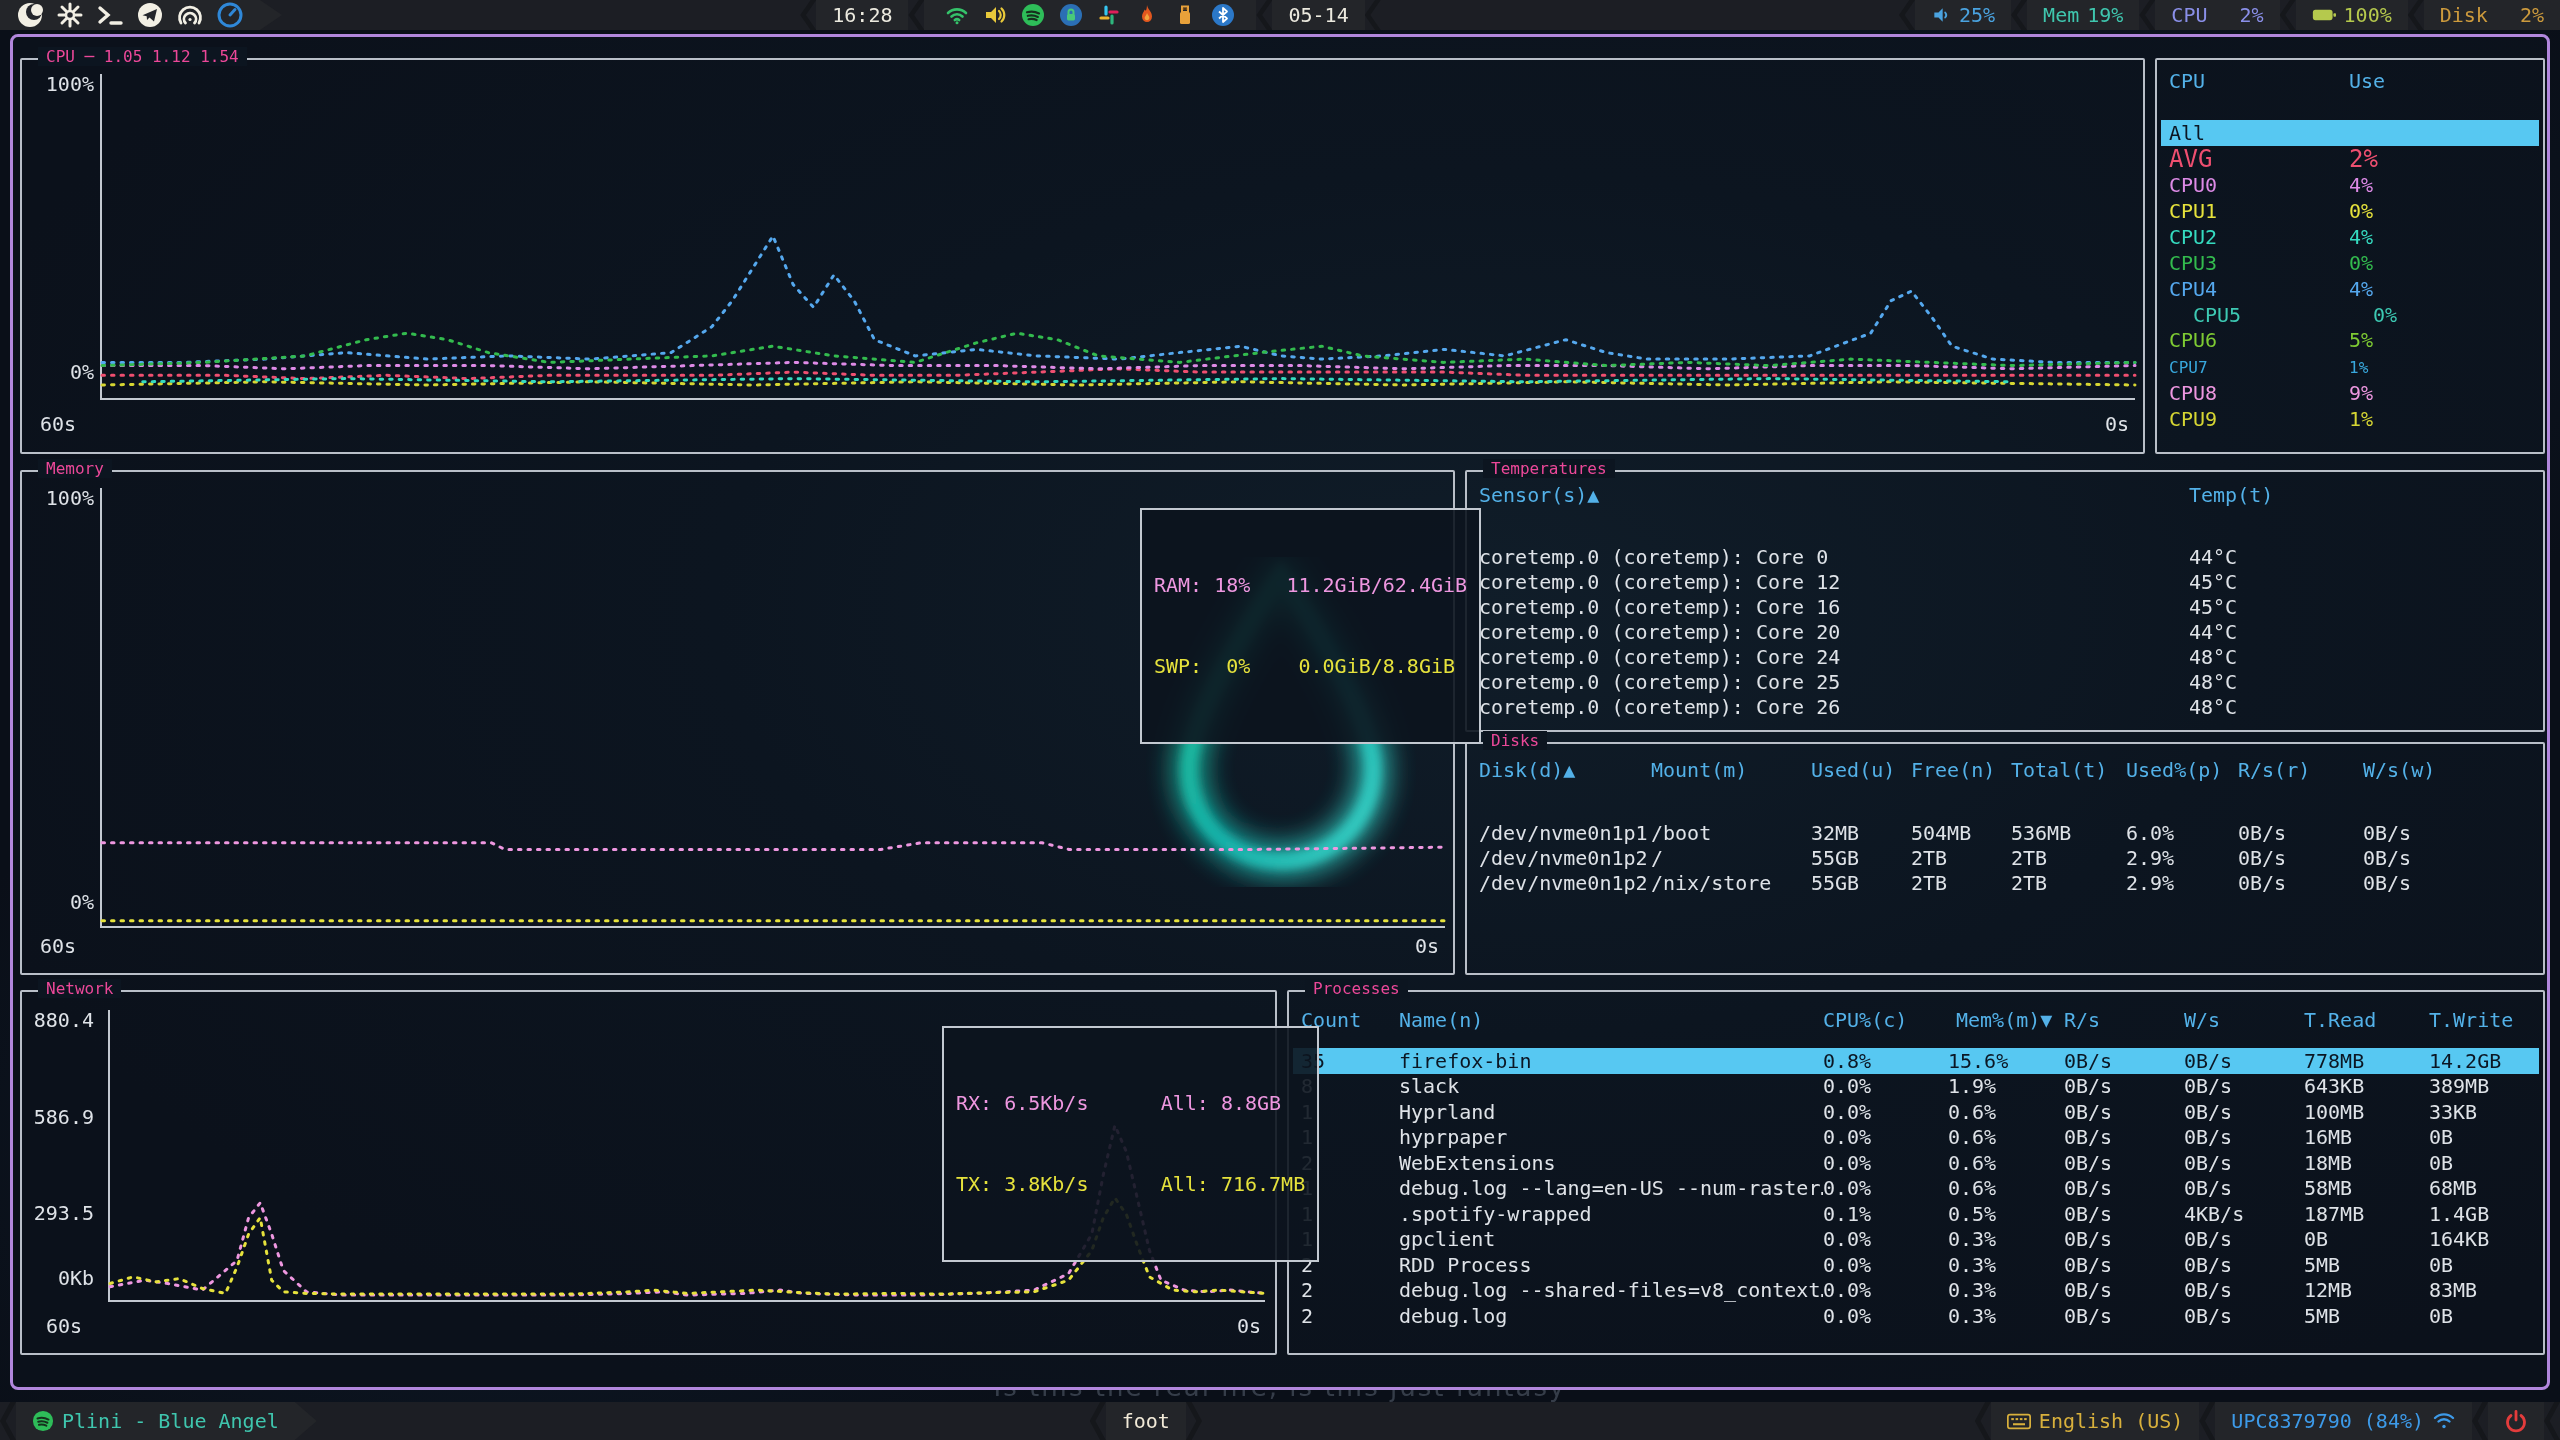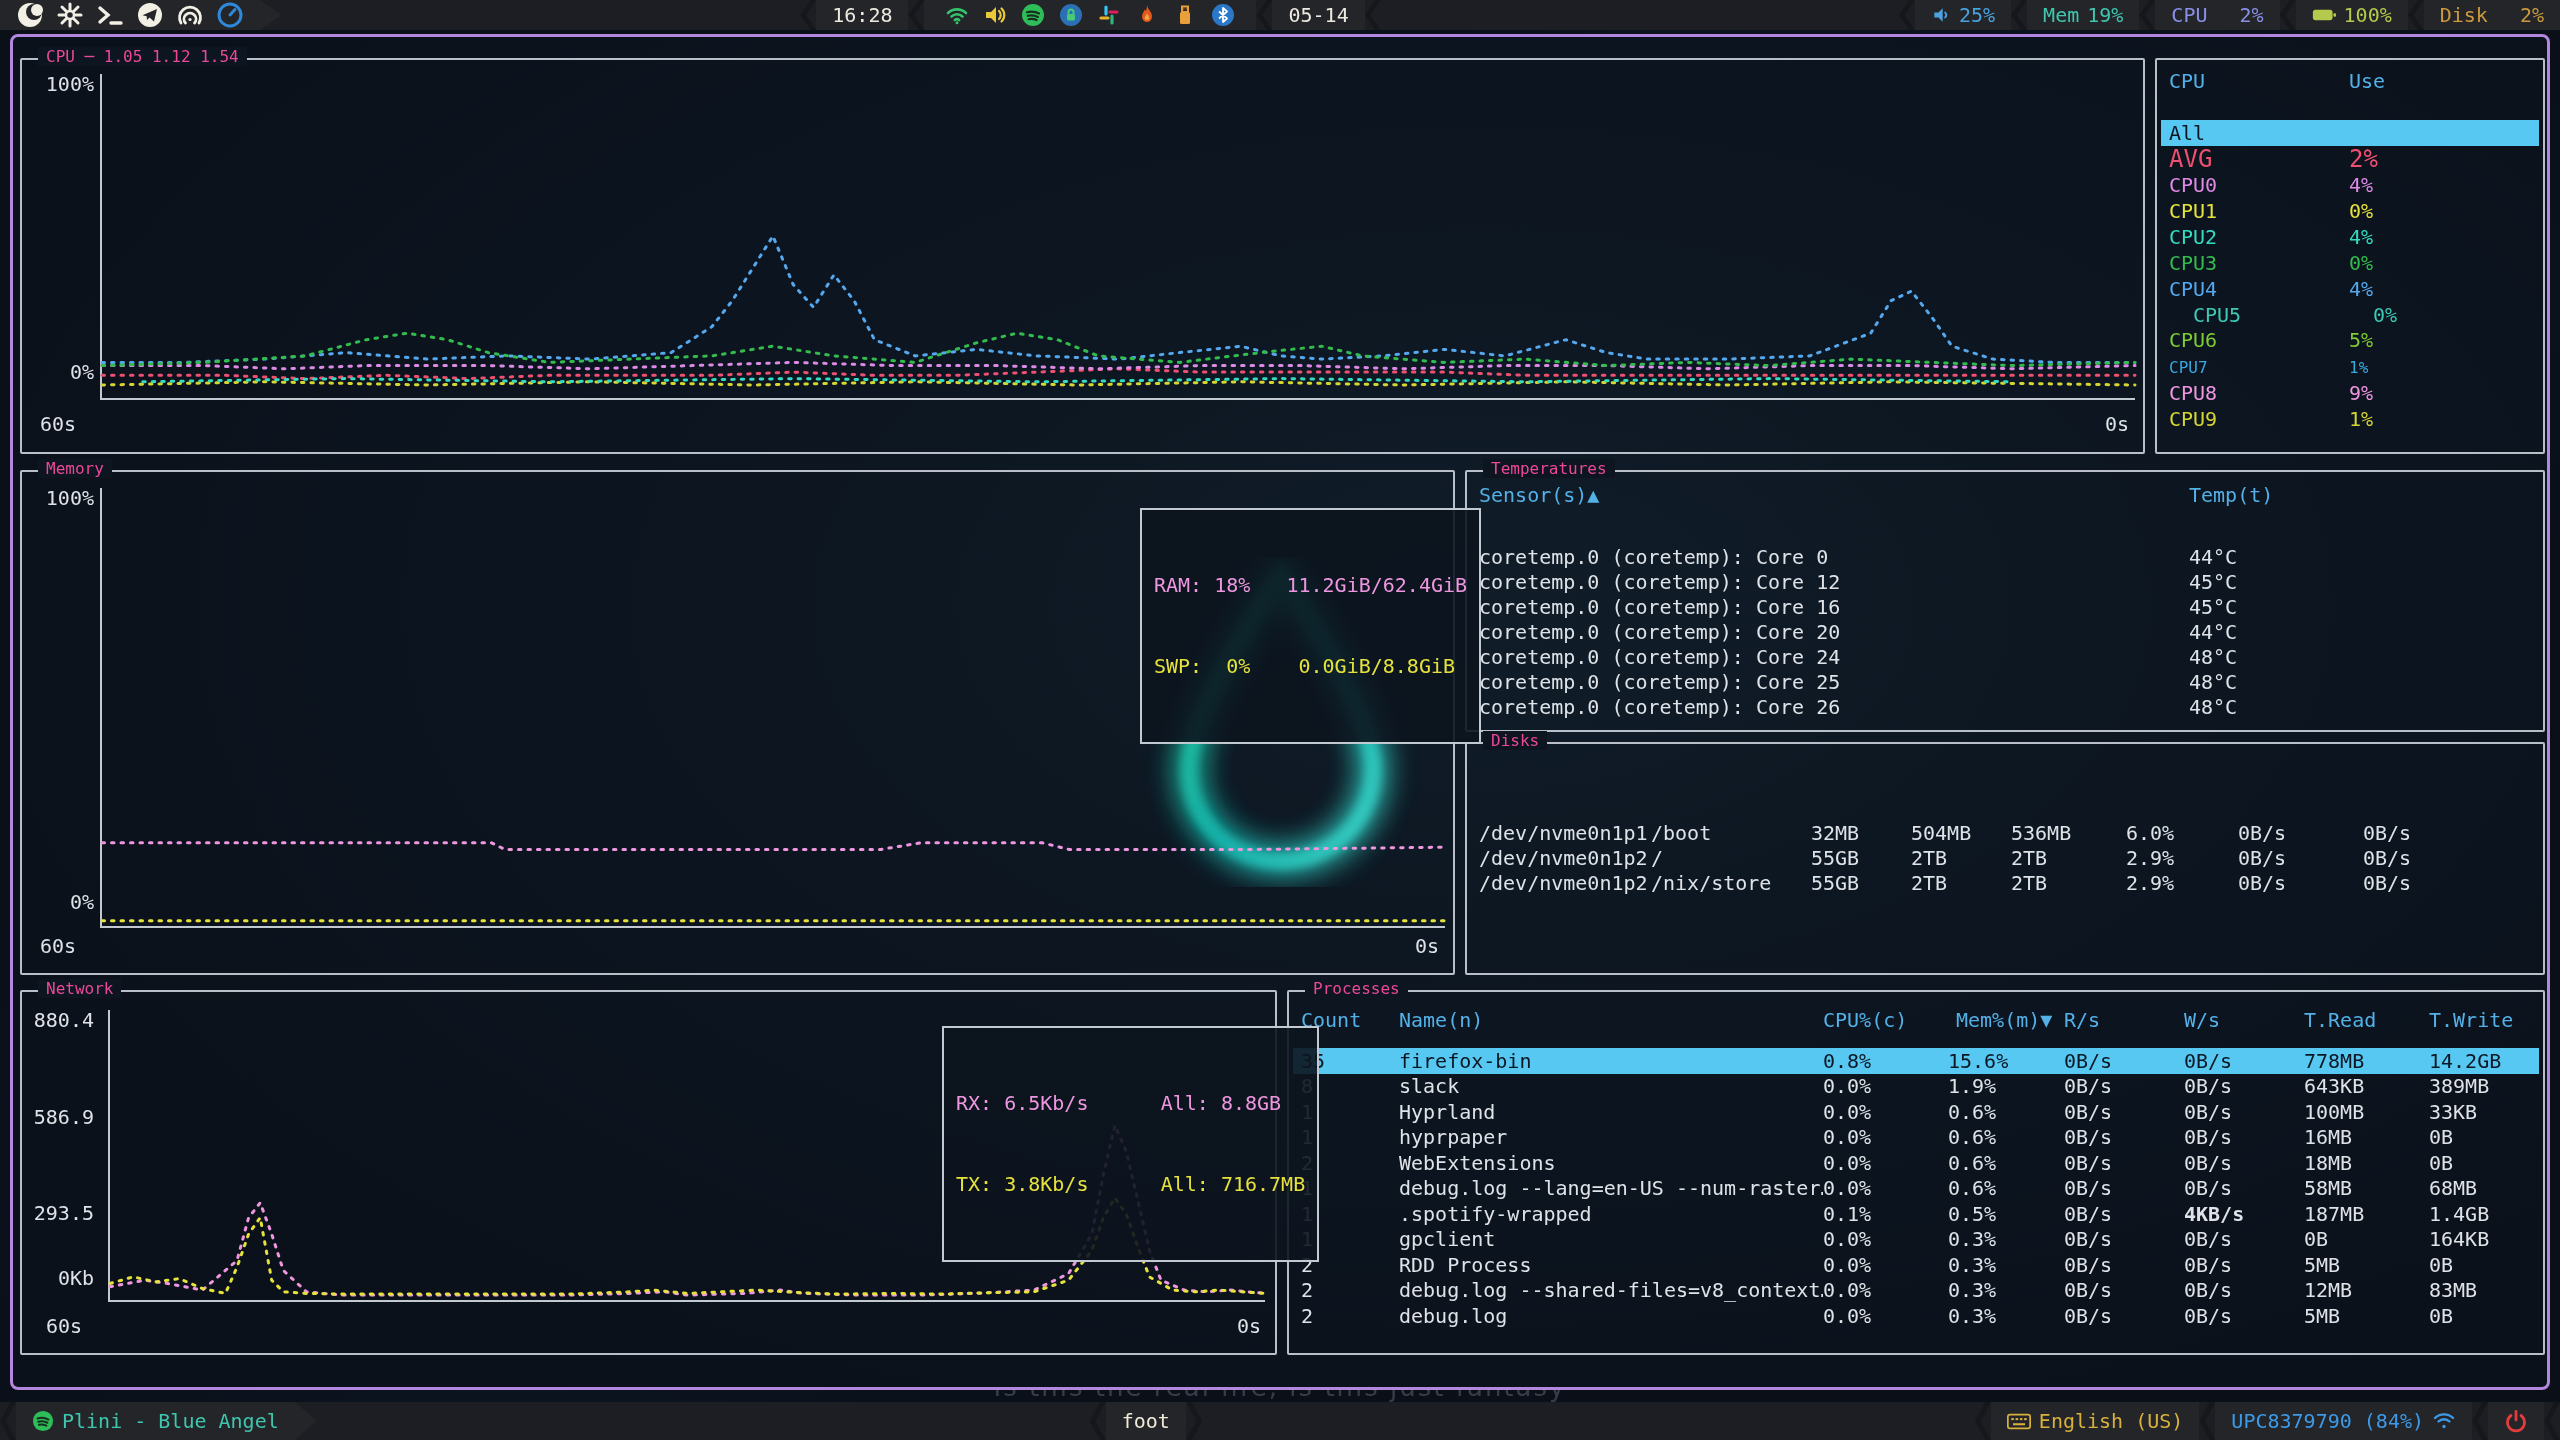"Disk(d)▲" div { html: none -> <div> <div> <span>Disk(d)▲</span> <span>Mount(m)</span> <span>Used(u)</span> <span>Free(n)</span> <span>Total(t)</span> <span>Used%(p)</span> <span>R/s(r)</span> <span>W/s(w)</span> </div> </div> }
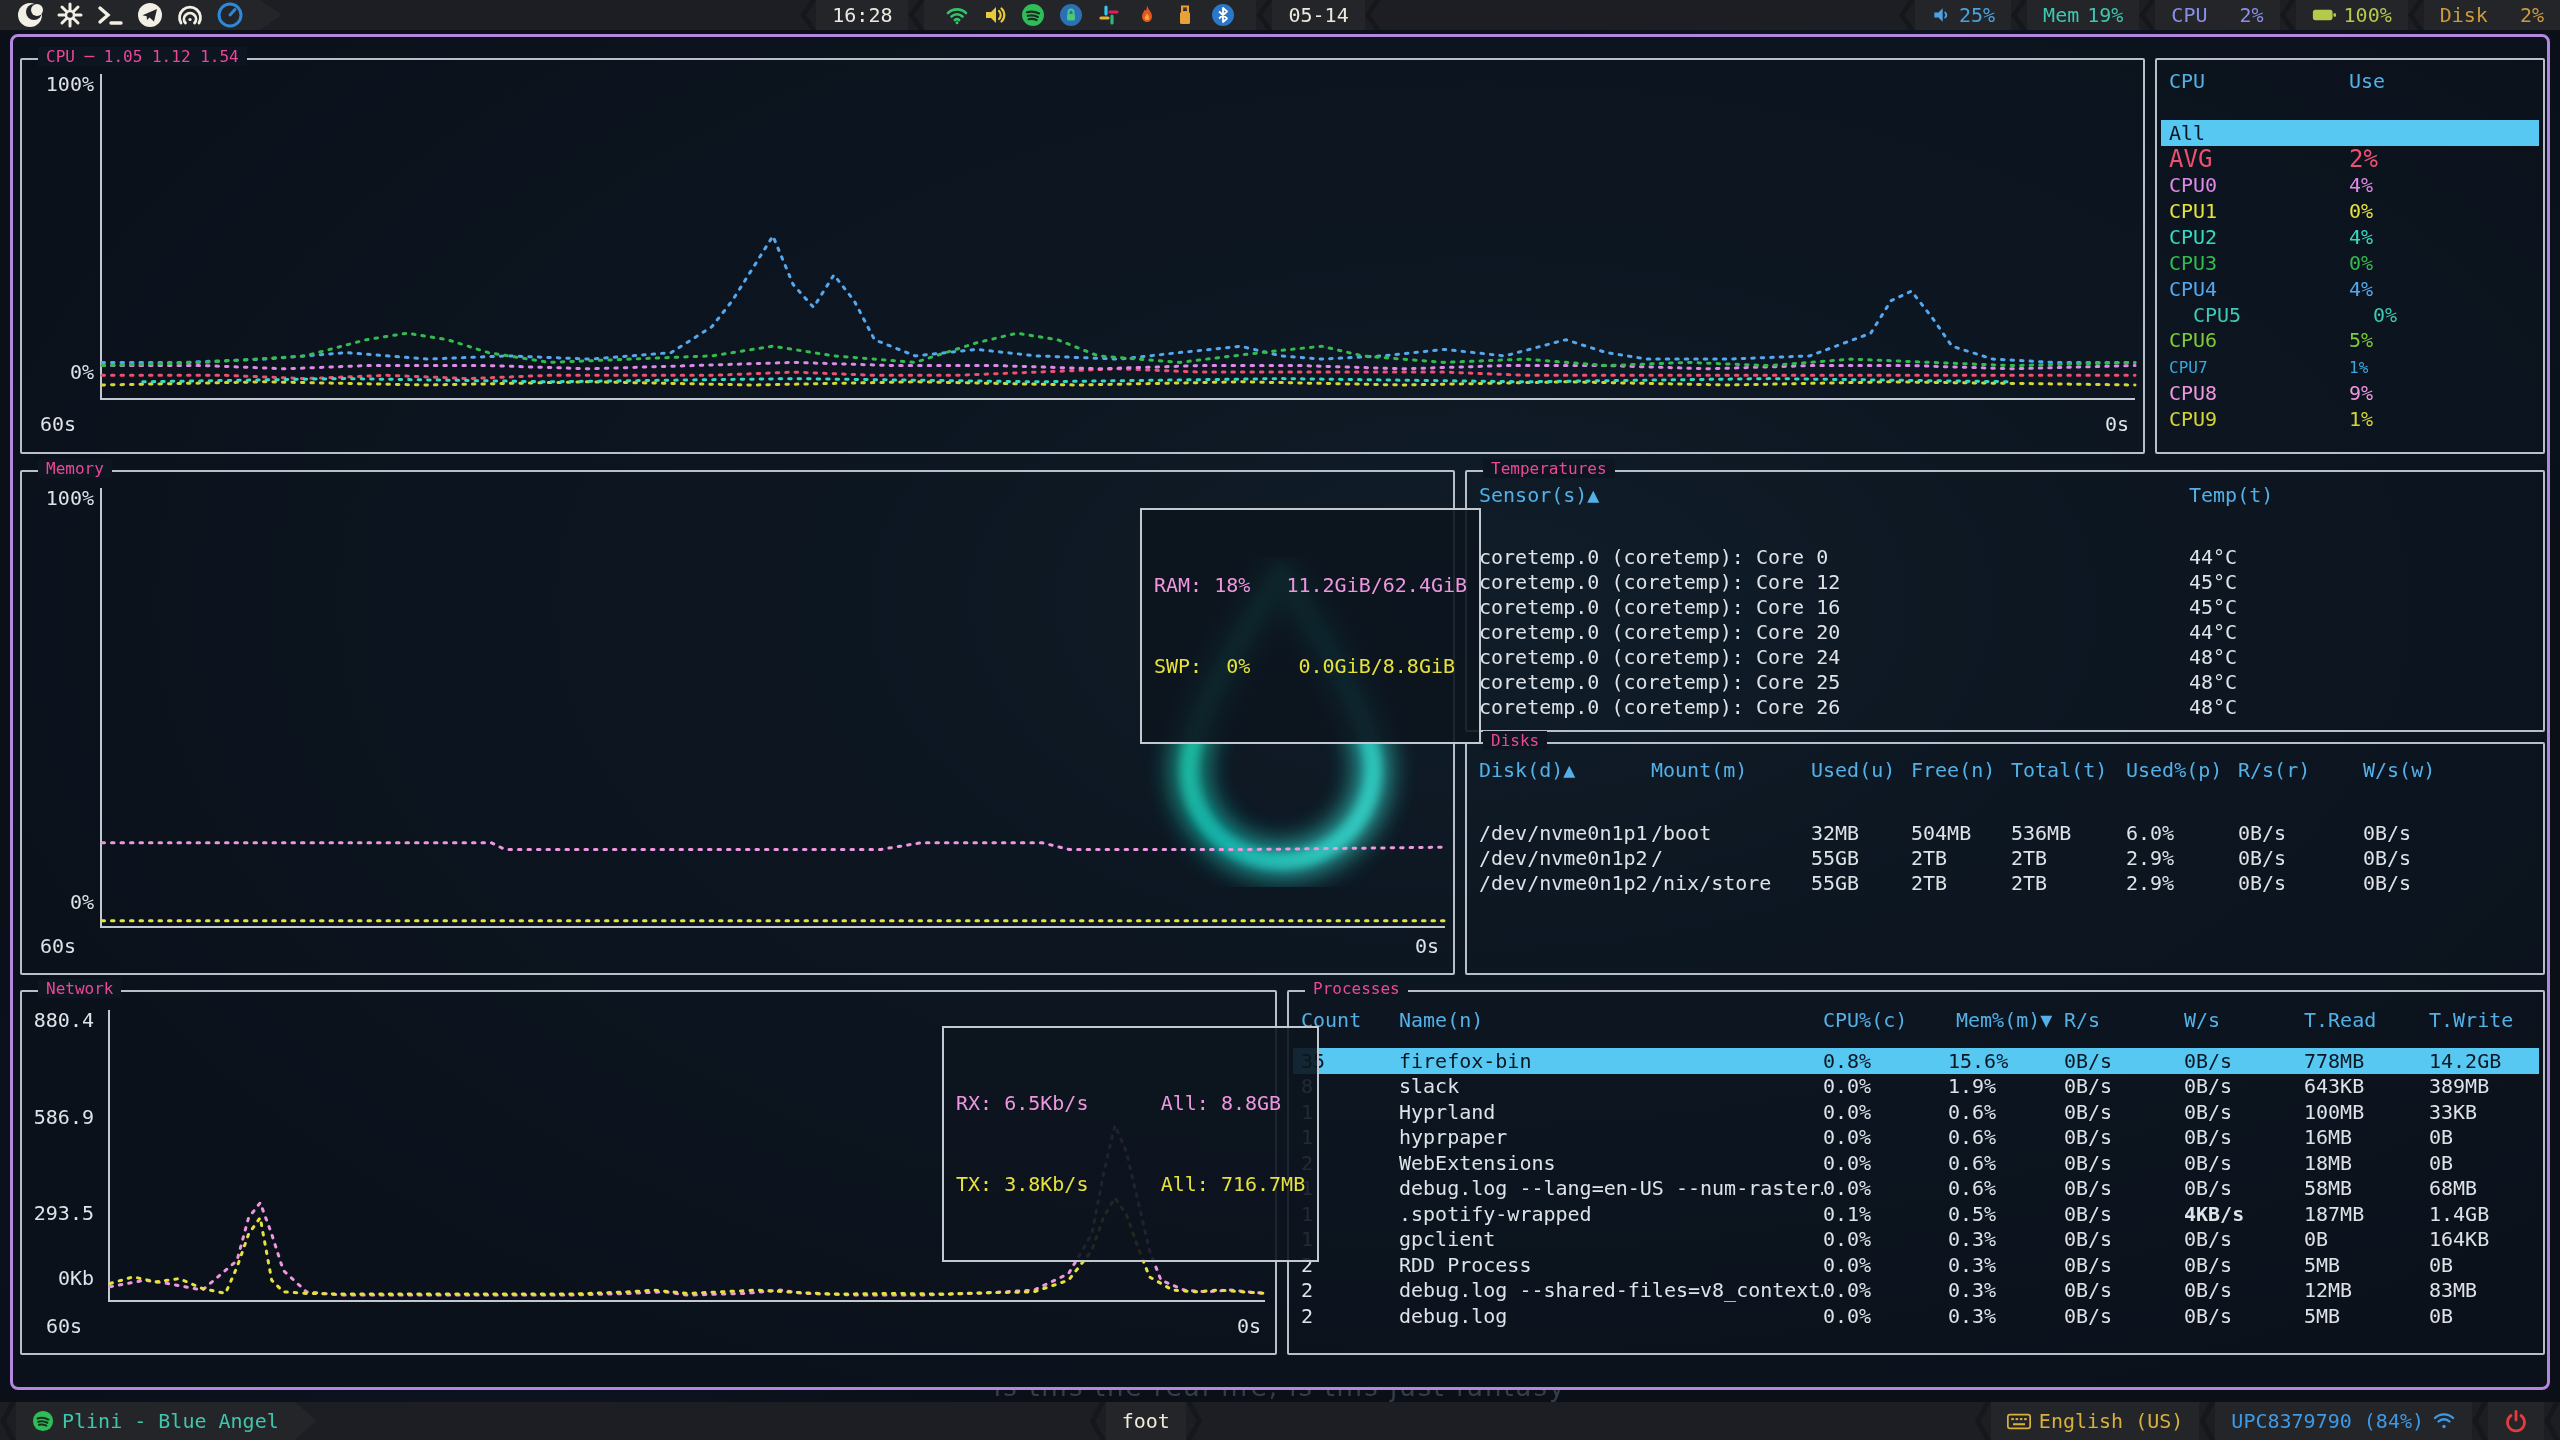"4KB/s" span { font-weight: bold -> none }
